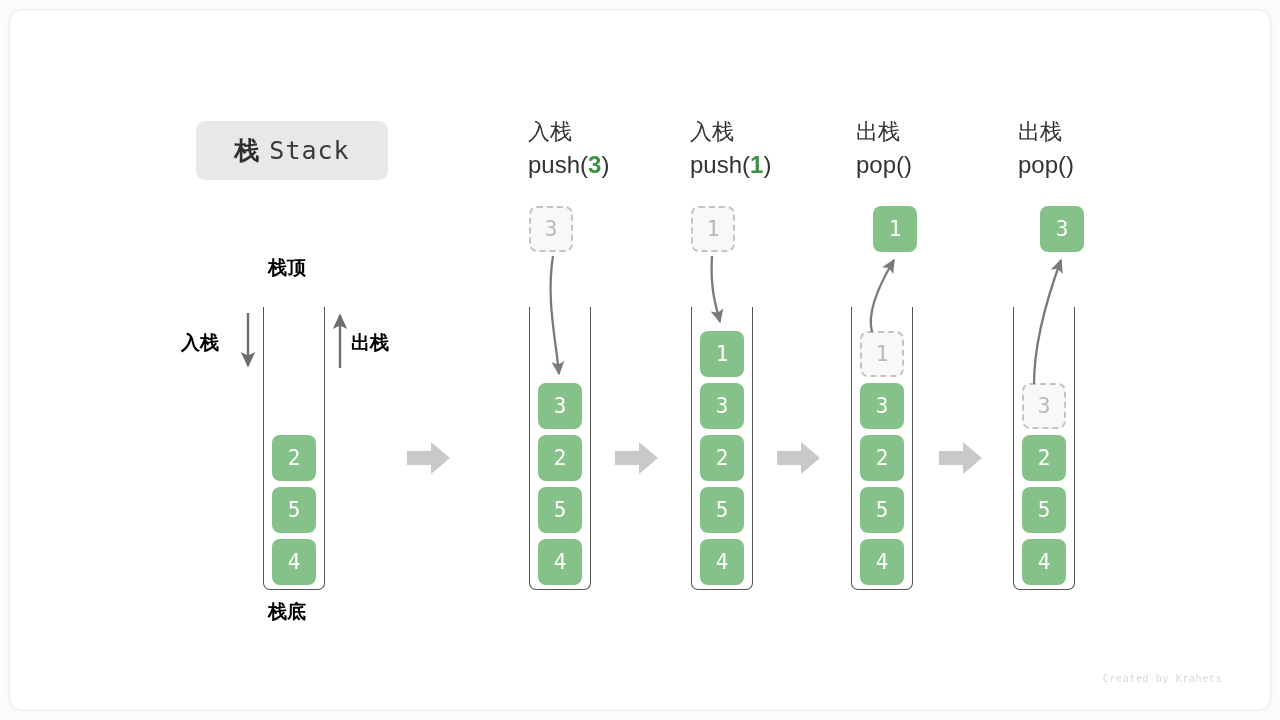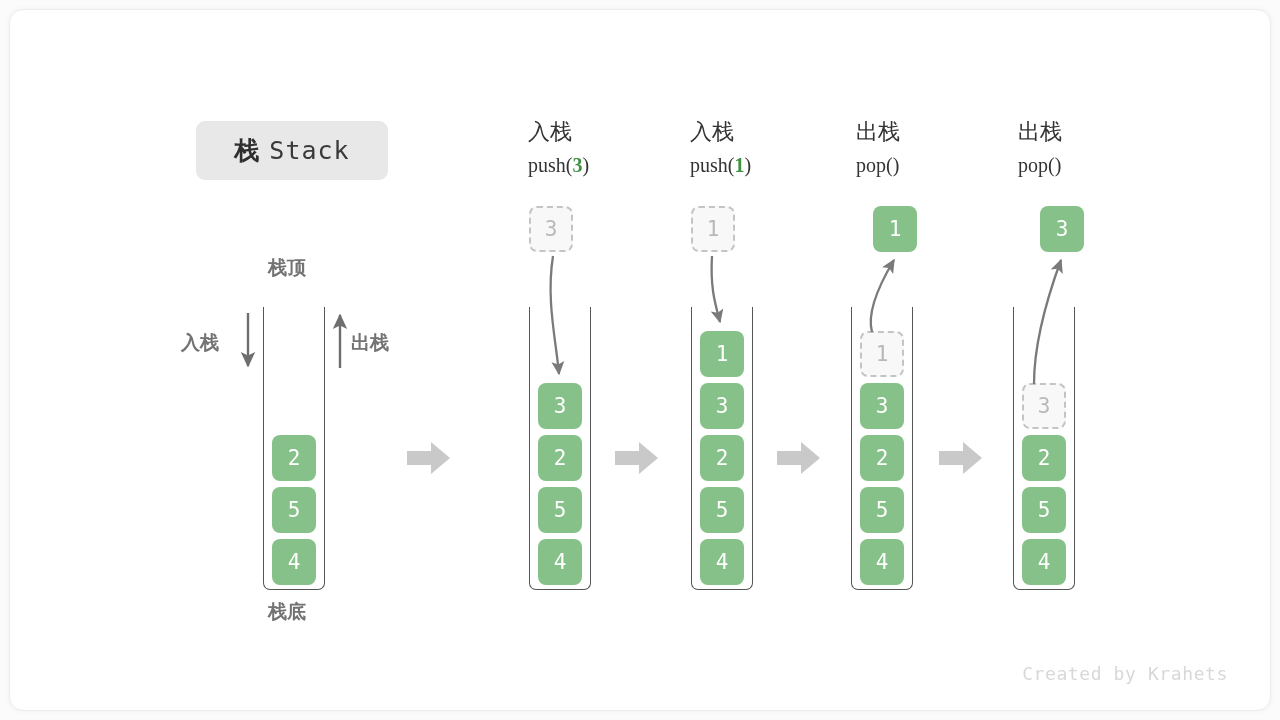"push(3)" .col-head .hcode { font-family: Liberation Serif, serif -> Liberation Sans, sans-serif; font-size: 20px -> 24px }
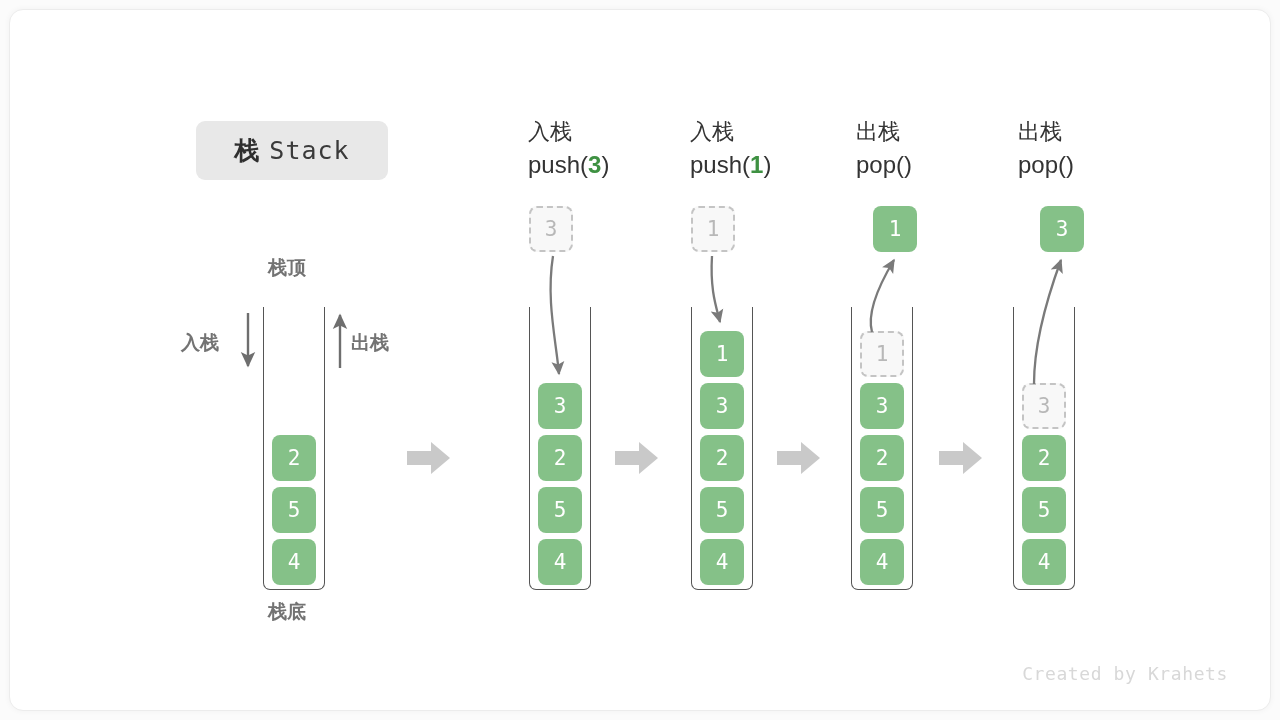"栈顶" .cn-bold { color: #737373 -> #000000 }
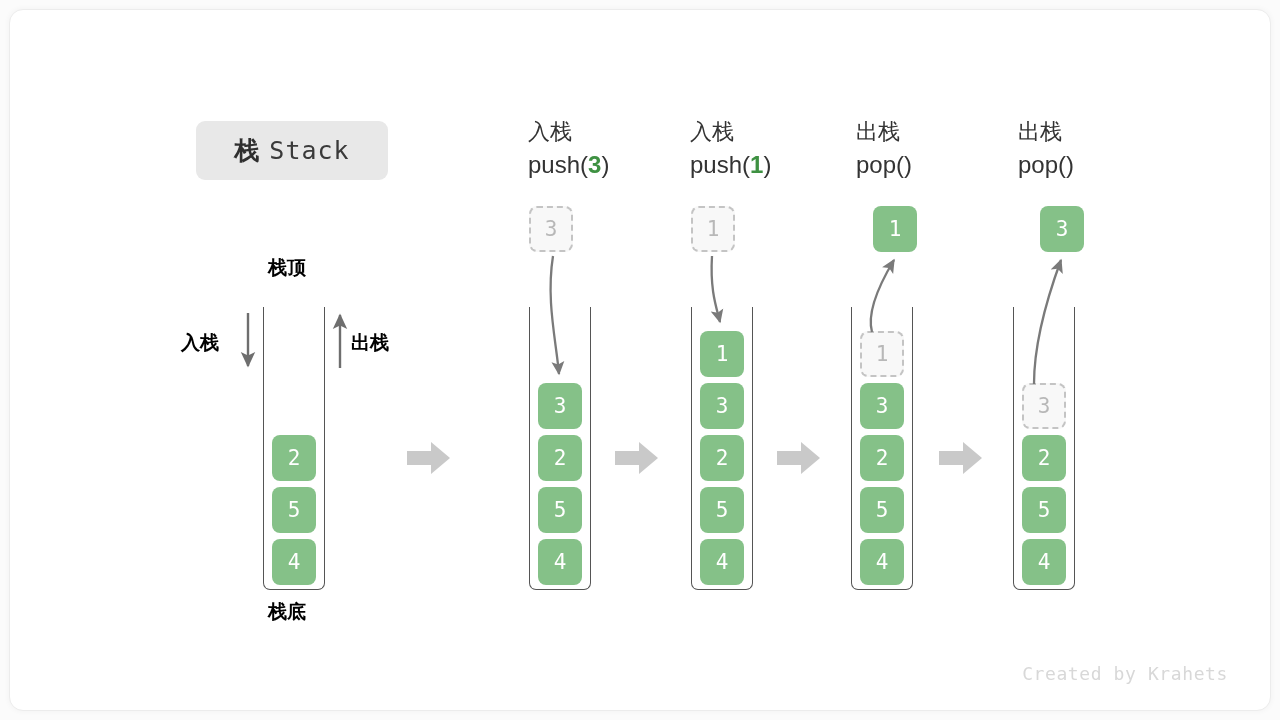"Created by Krahets" #credit { font-size: 18px -> 10px; right: 42px -> 48px }
